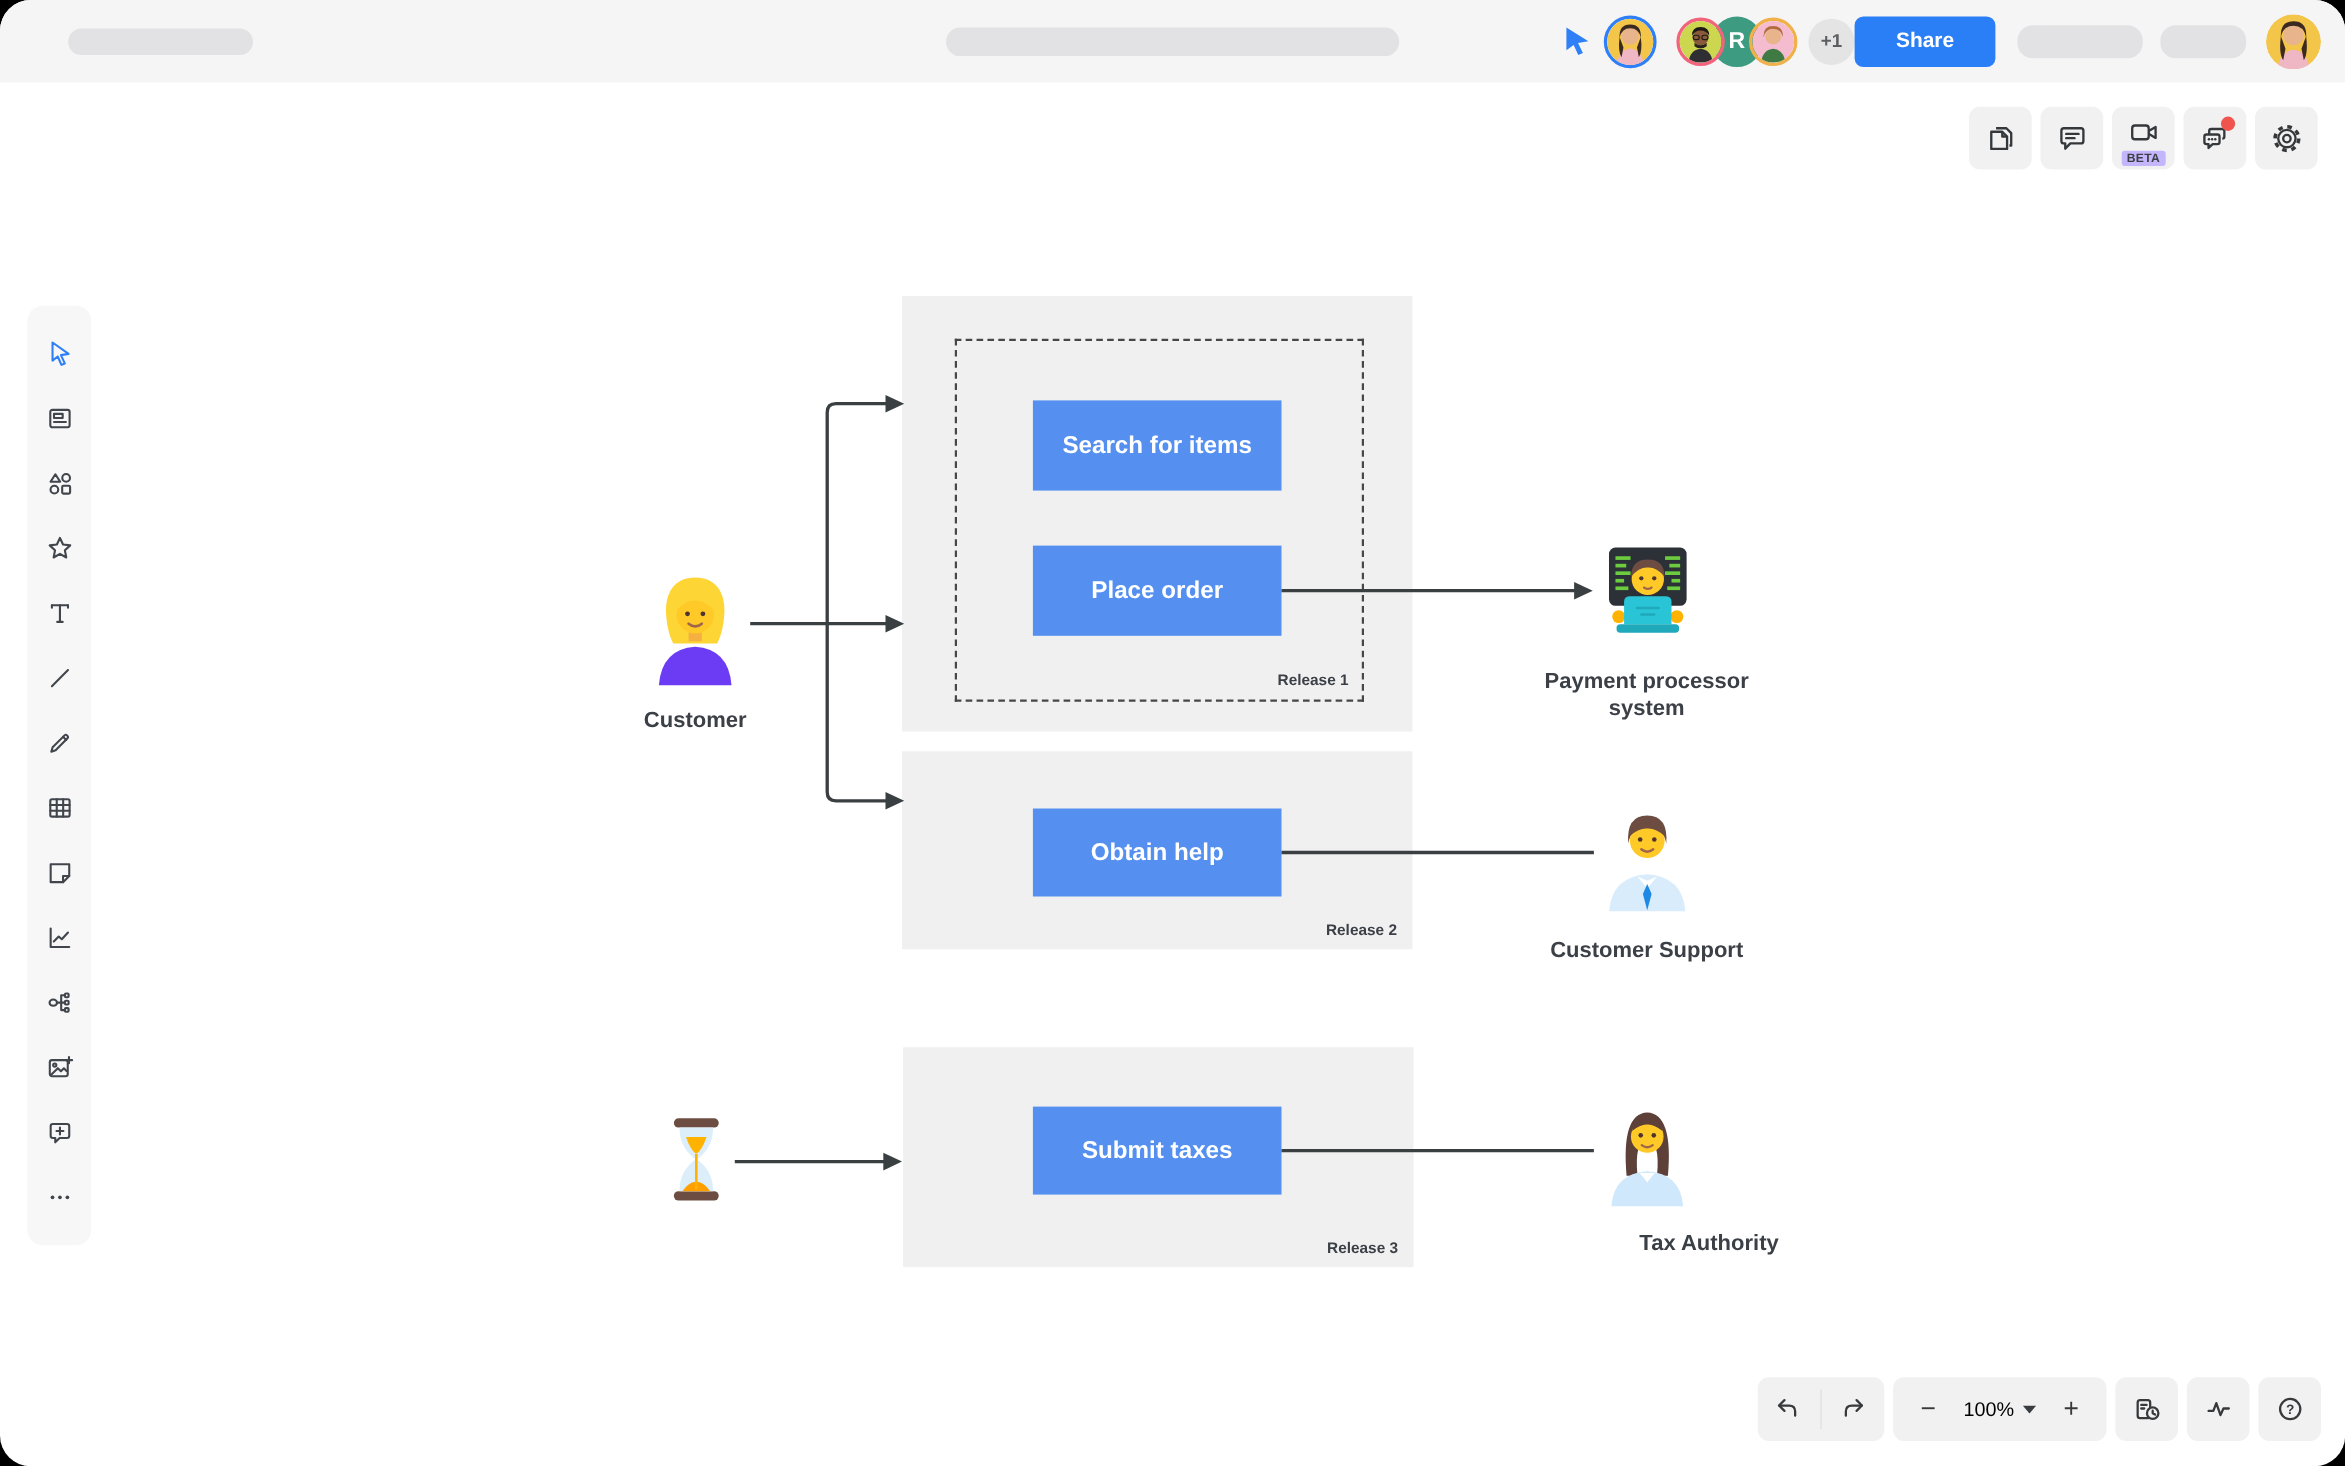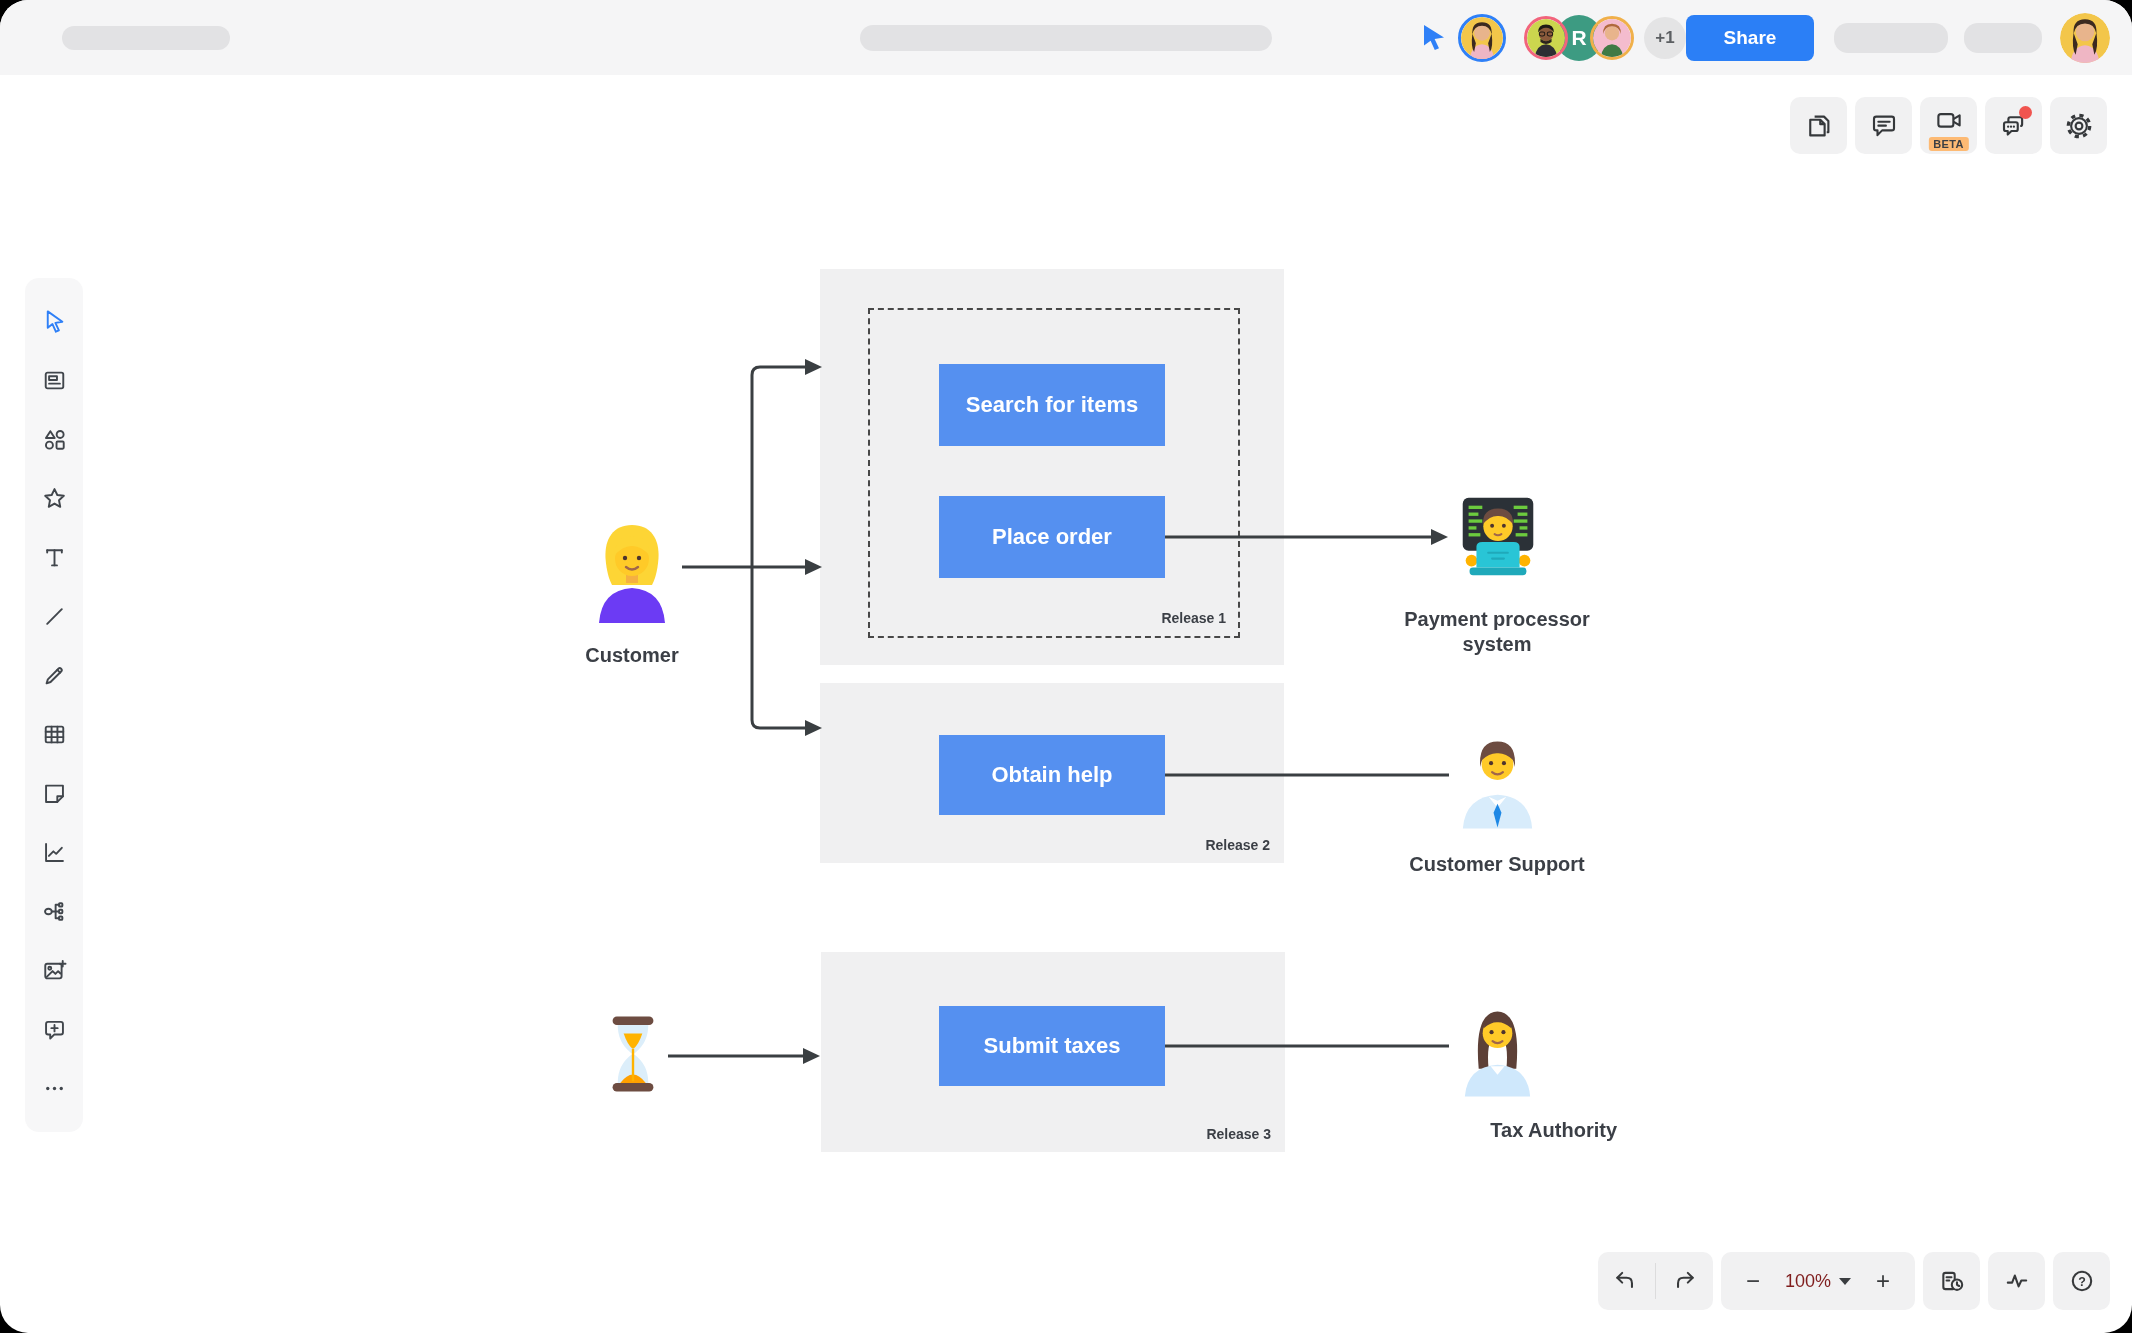"BETA" .beta-badge { background: #fdba74 -> #c4b5fd }
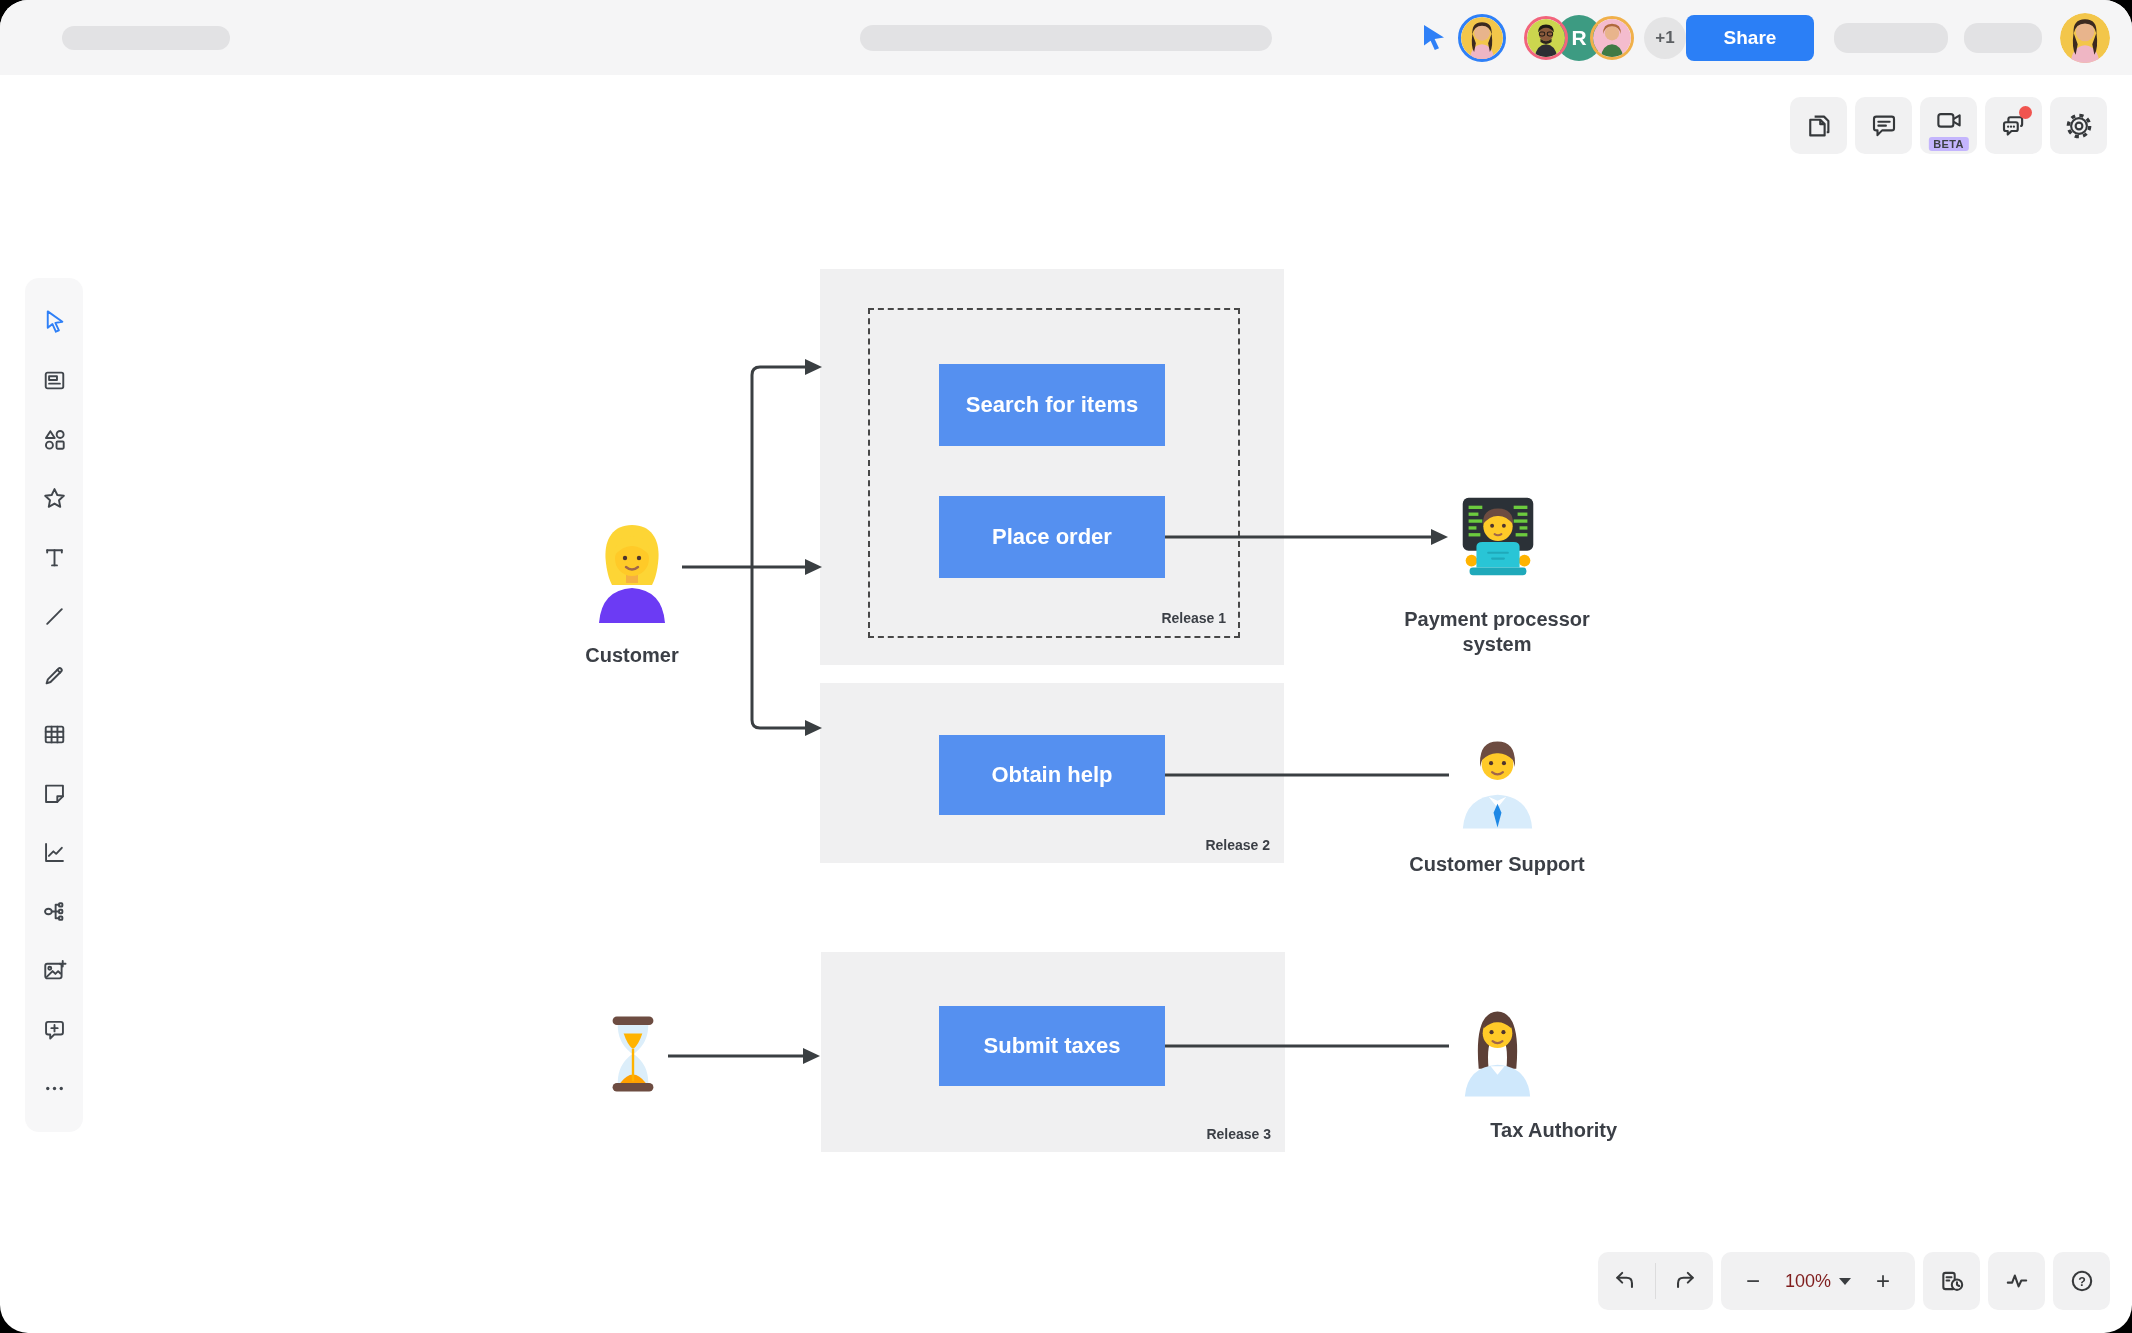"100%" .zoom-level { color: #7f1d1d -> #000000 }
